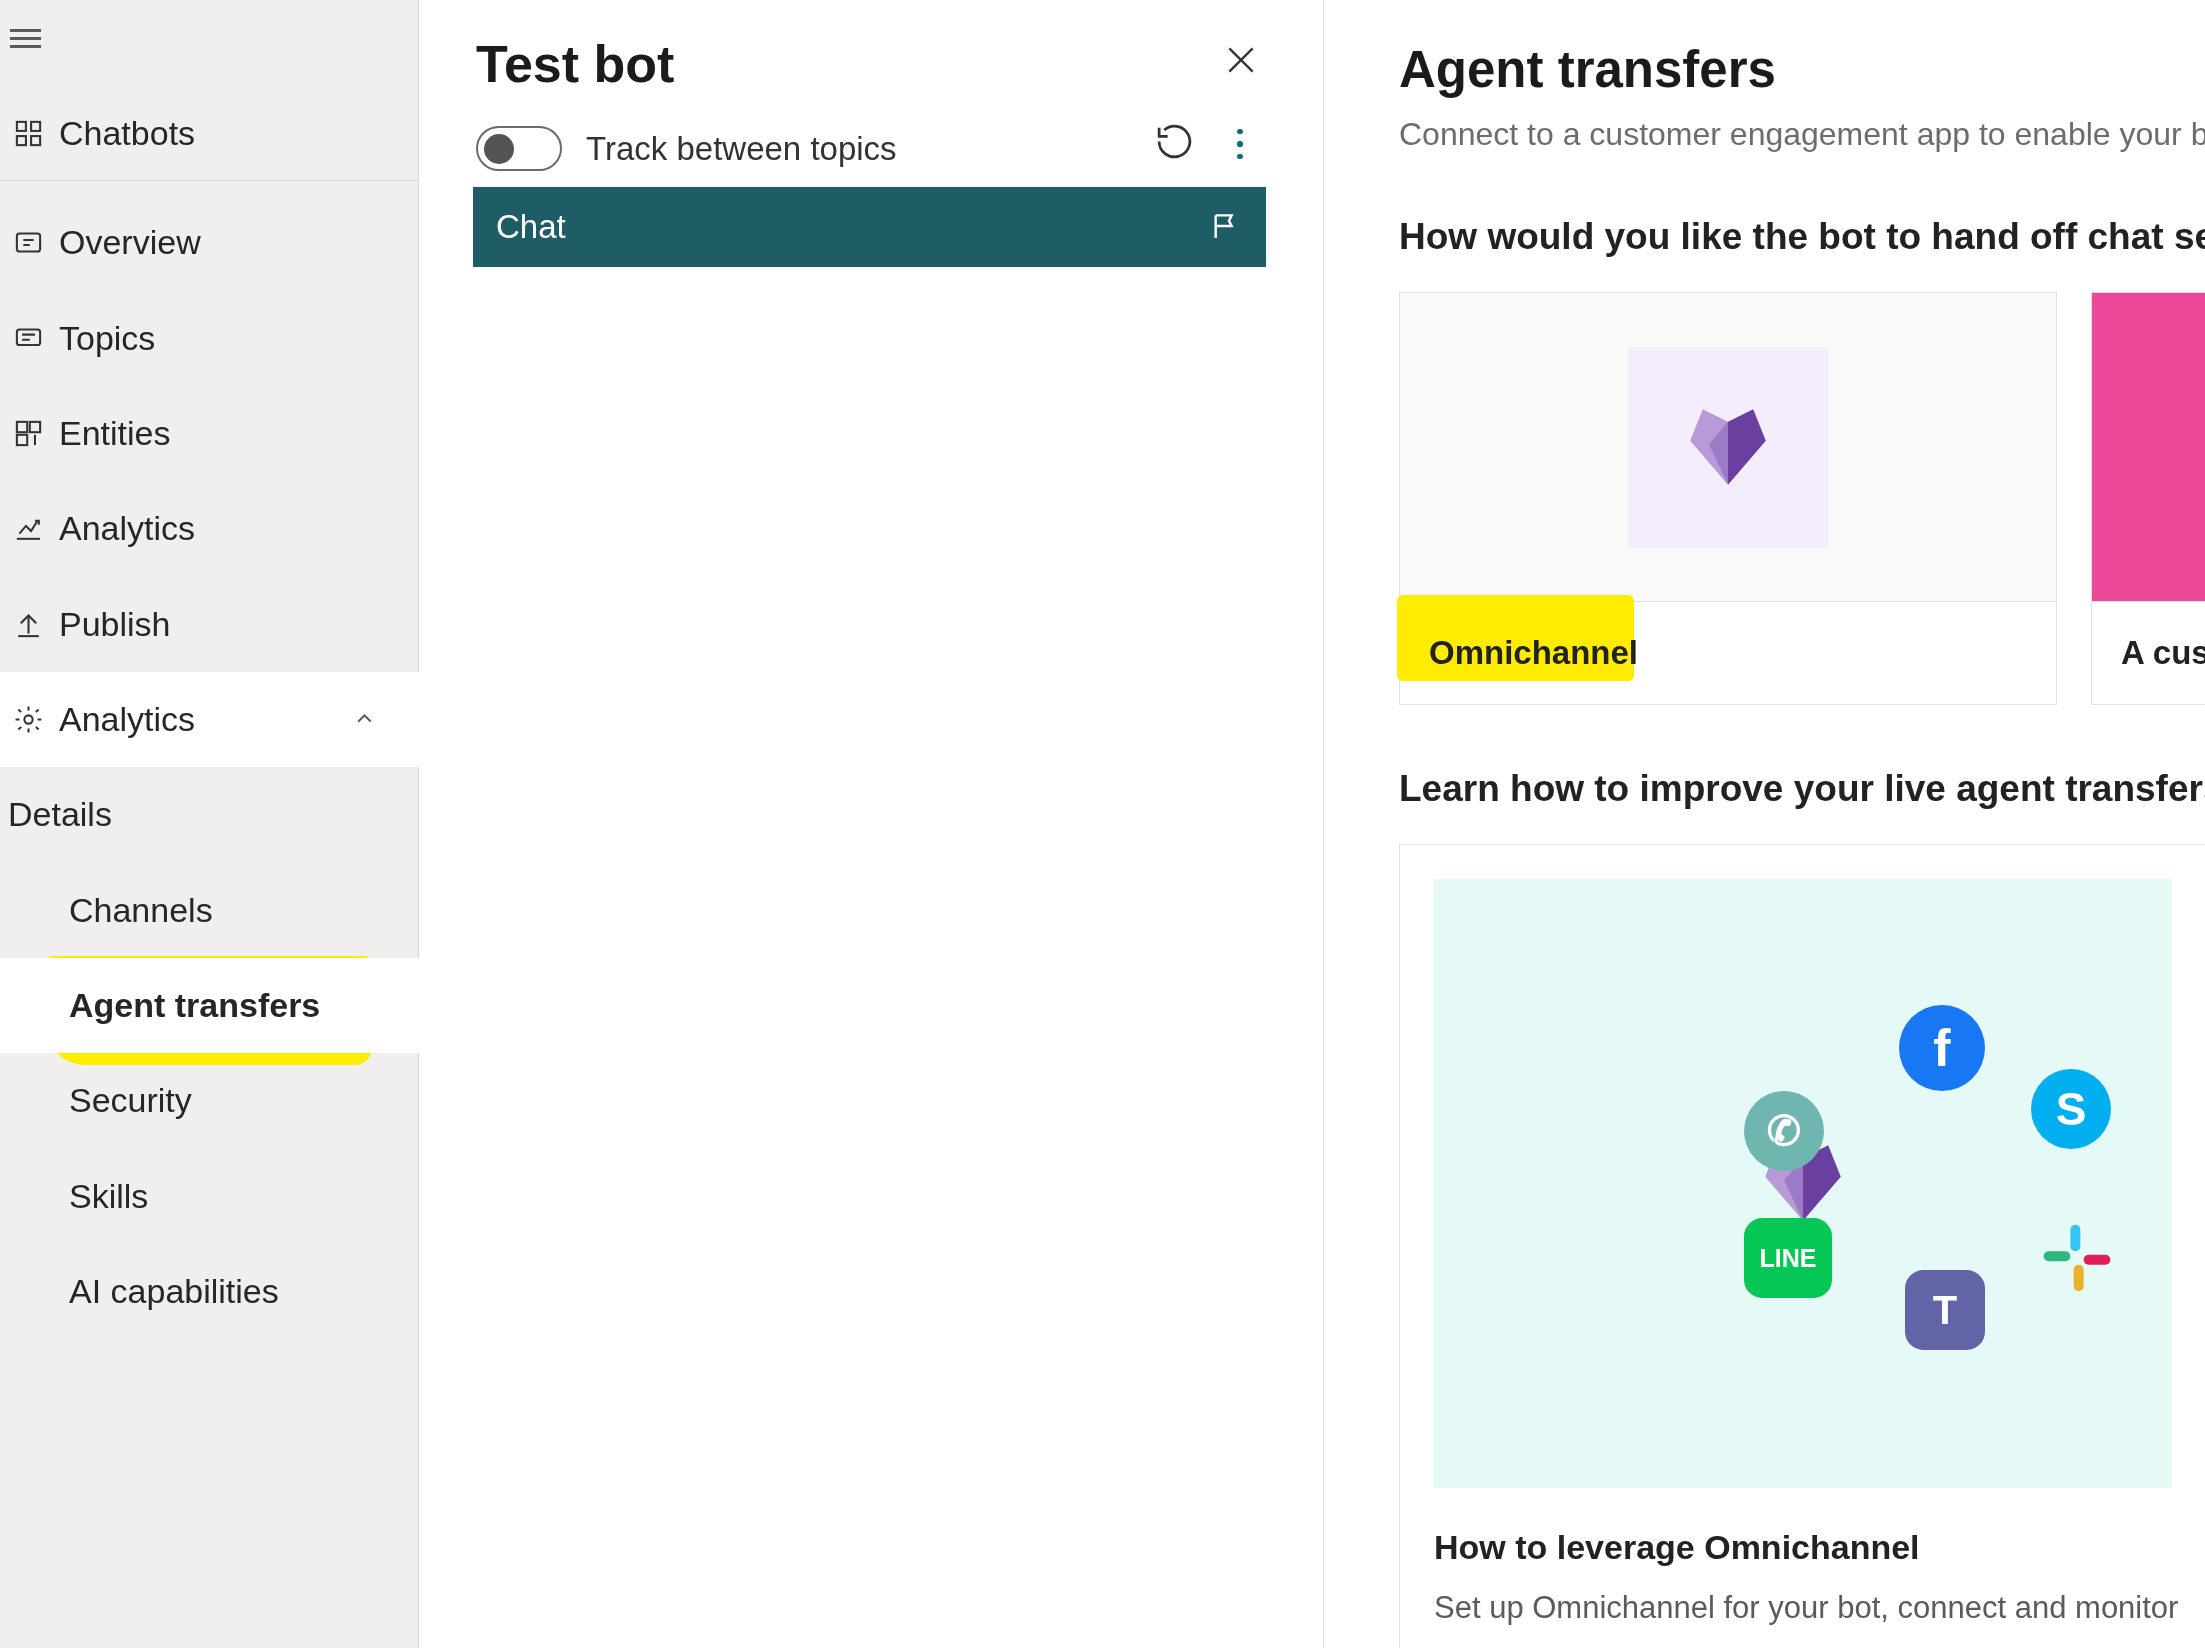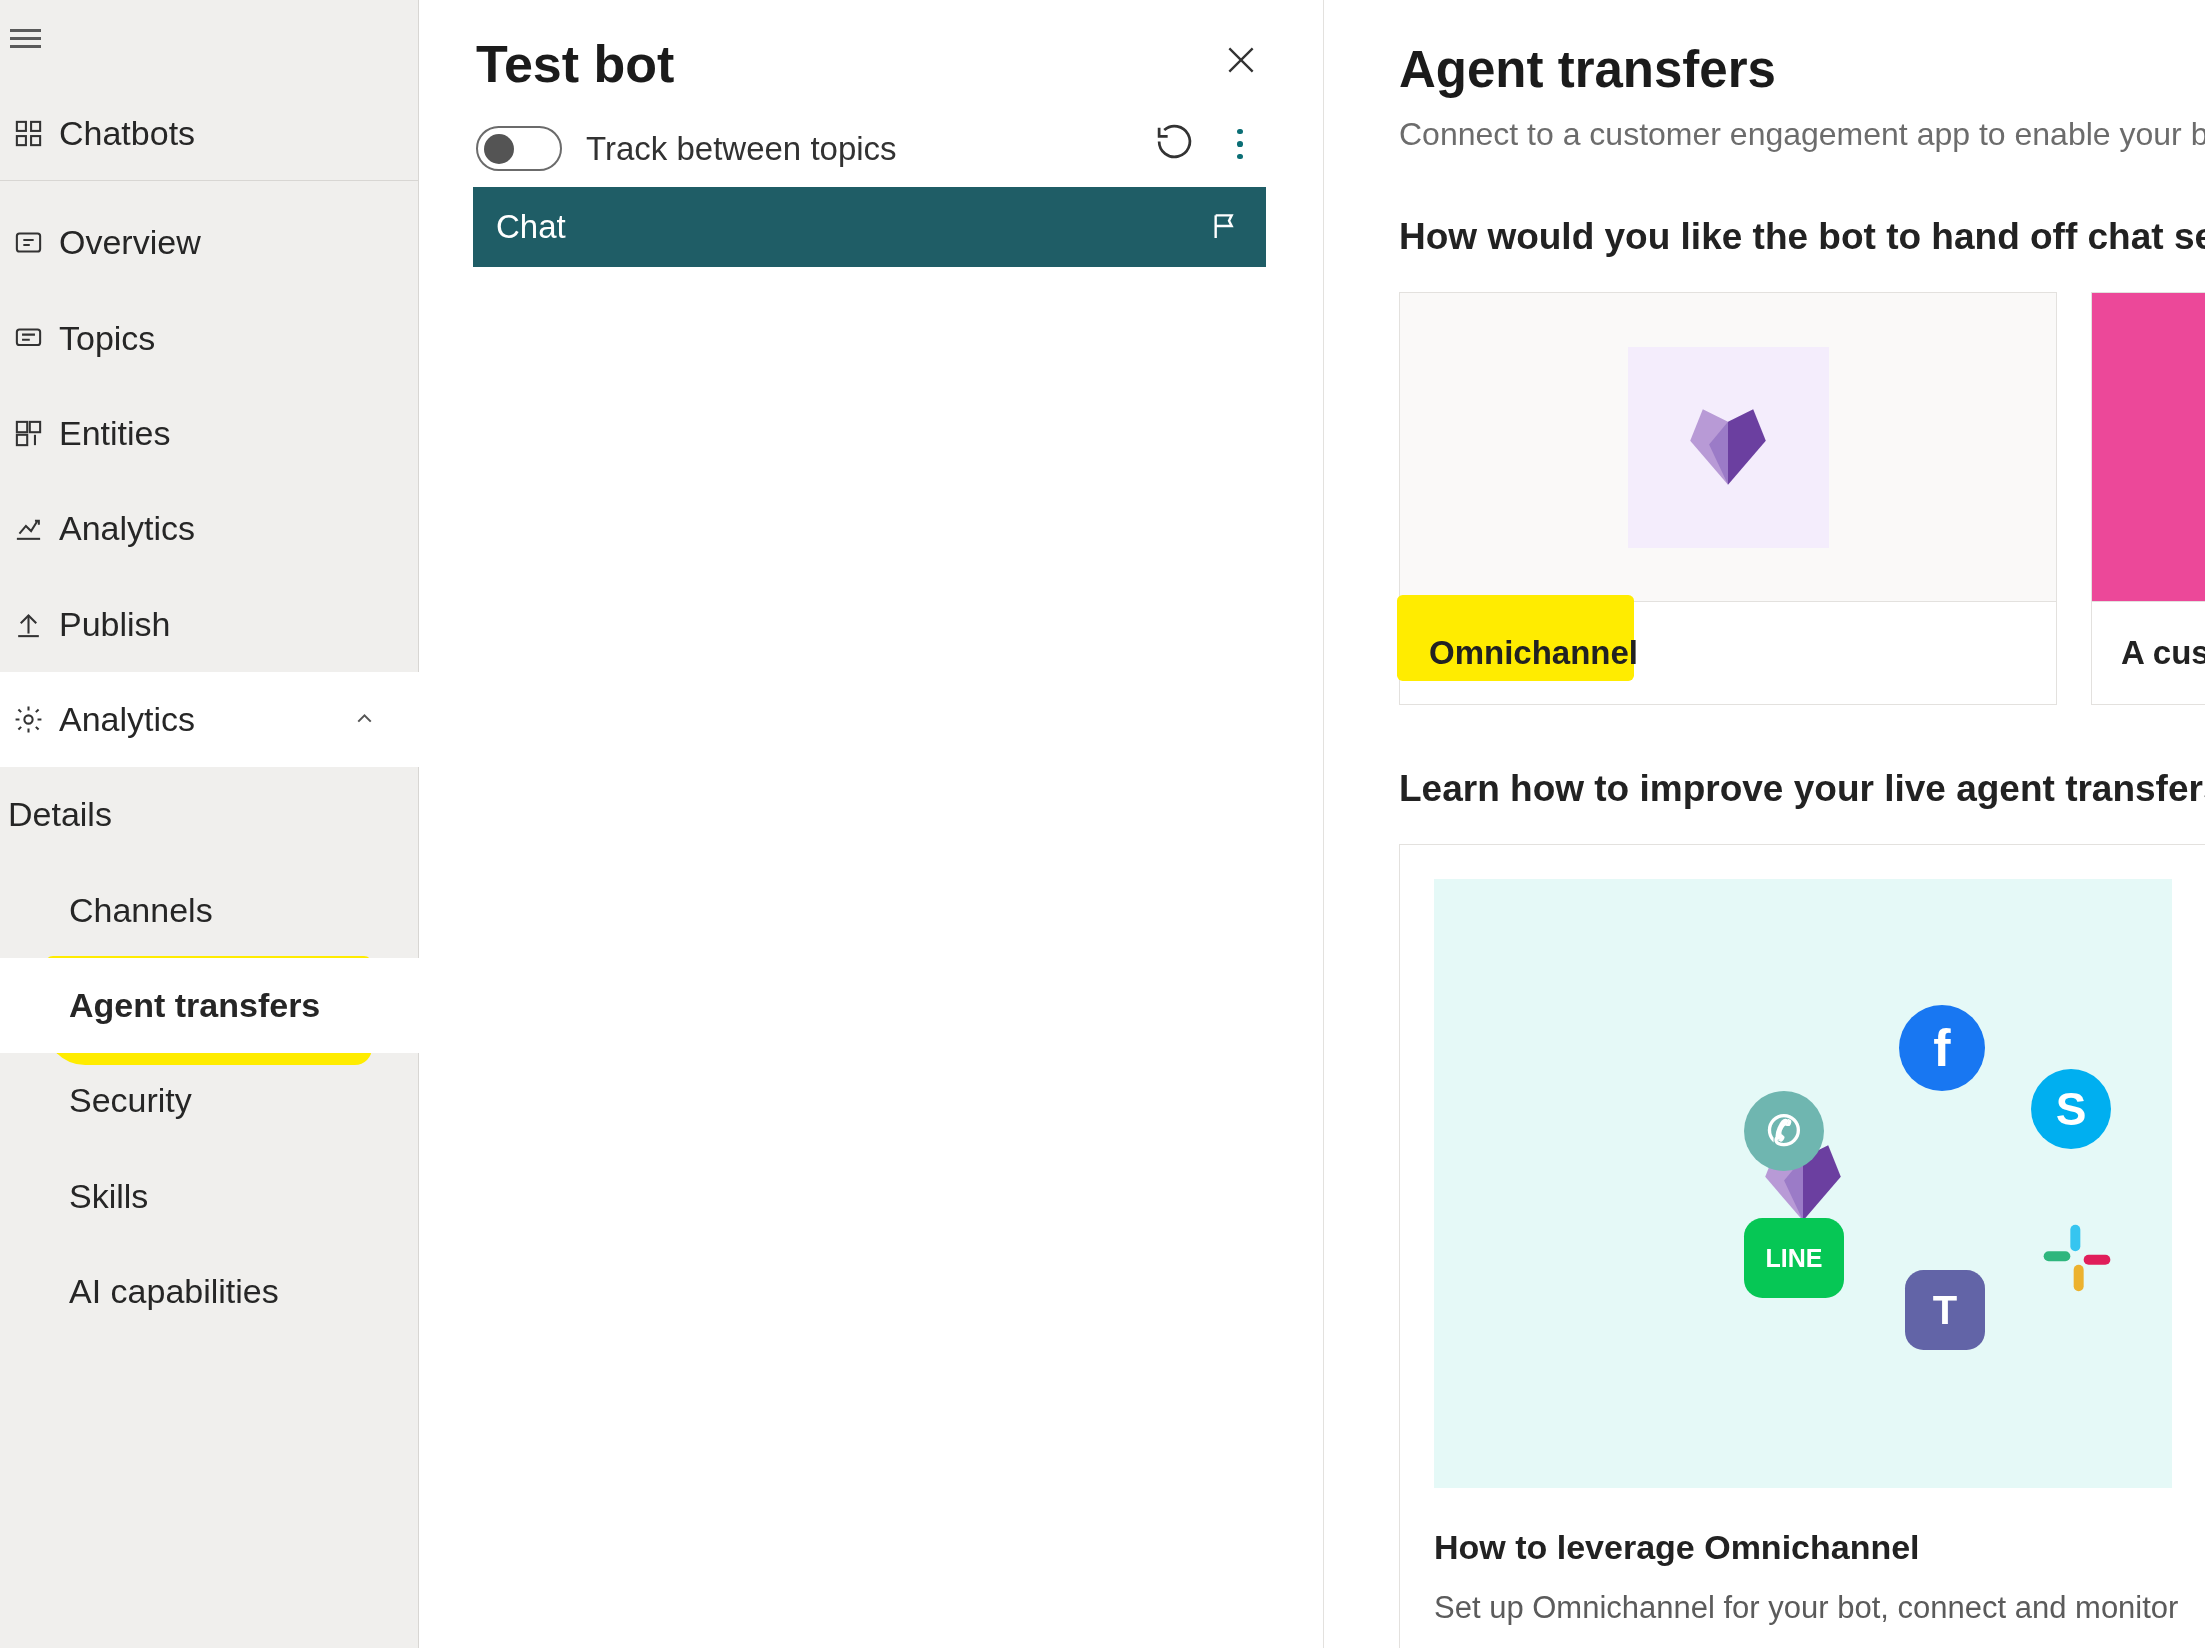"LINE" div.bubble { width: 100px -> 88px }
